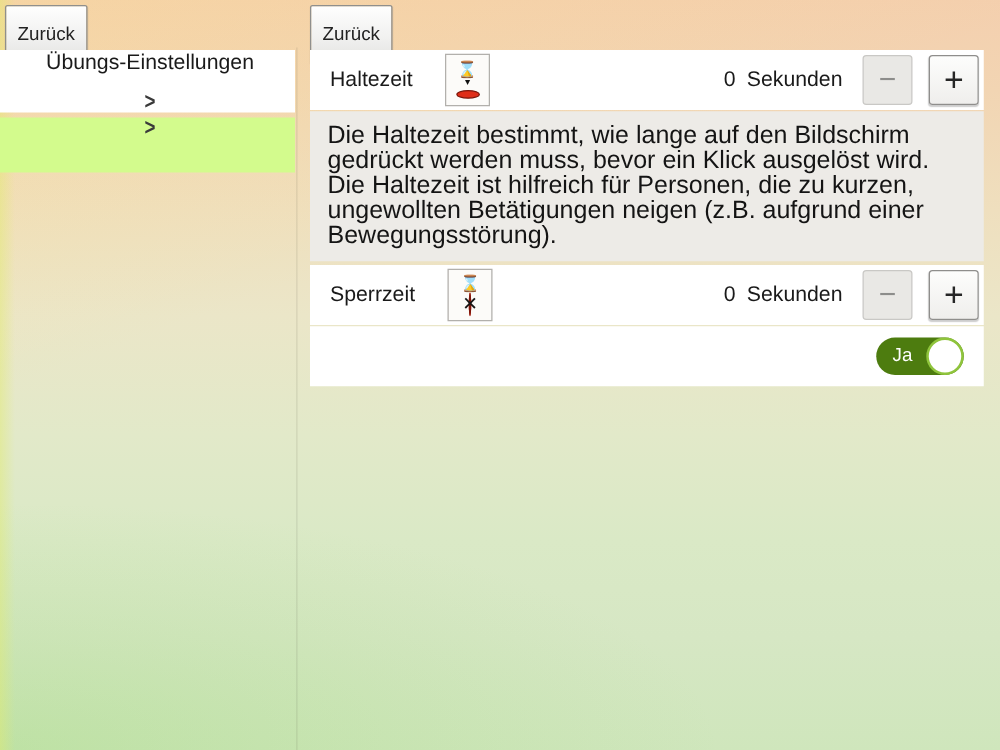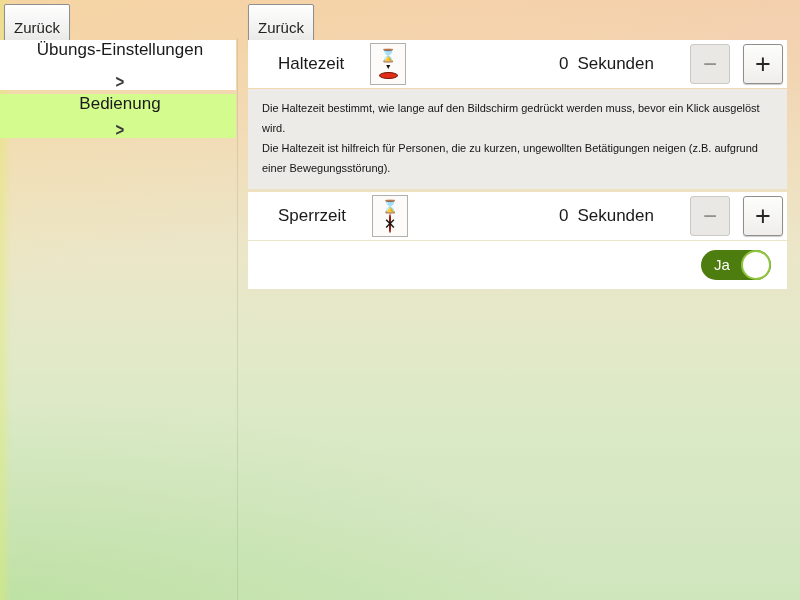"Haltezeit" .row { padding: 0 4px 0 30px -> 0 4px 0 16px }
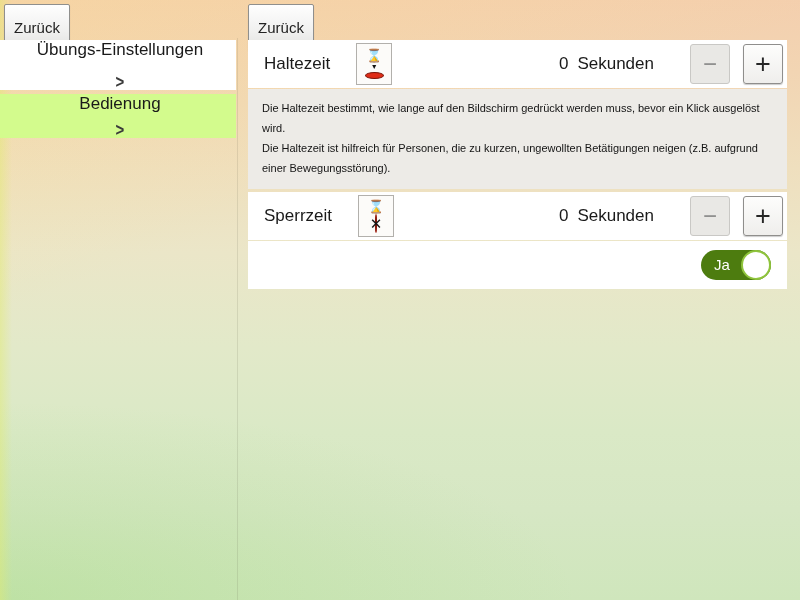"0 Sekunden" .value { margin-right: 36px -> 16px }
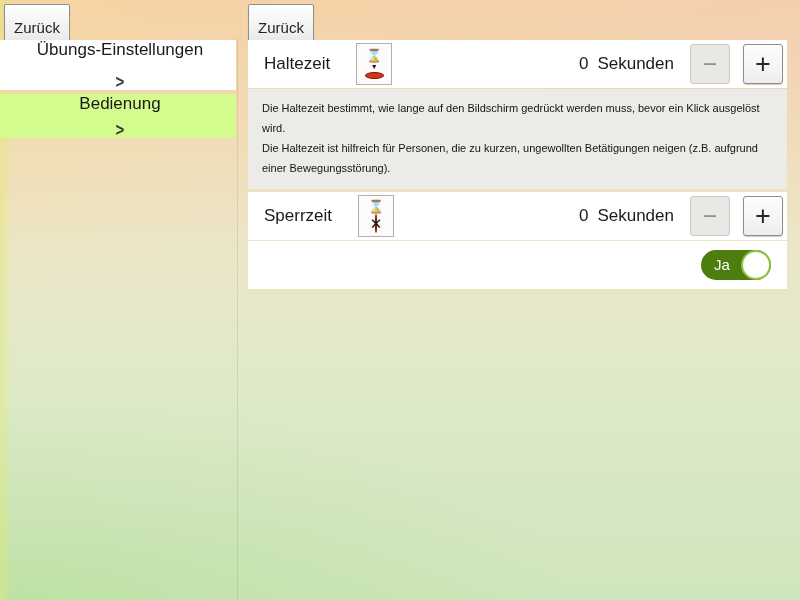"Bedienung" span.mi-label { html: <span>Bedienung</span> -> none }
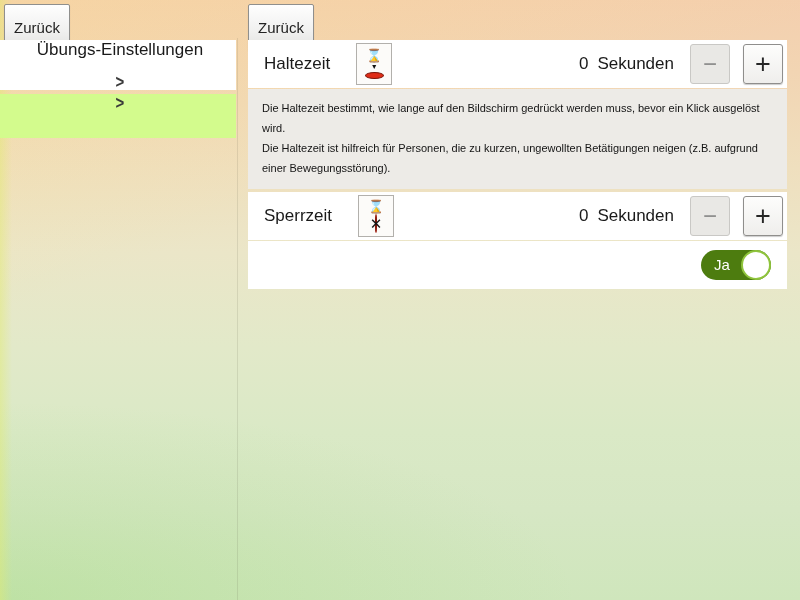"Die Haltezeit bestimmt, wie lange" .desc { font-size: 11px -> 20px }
